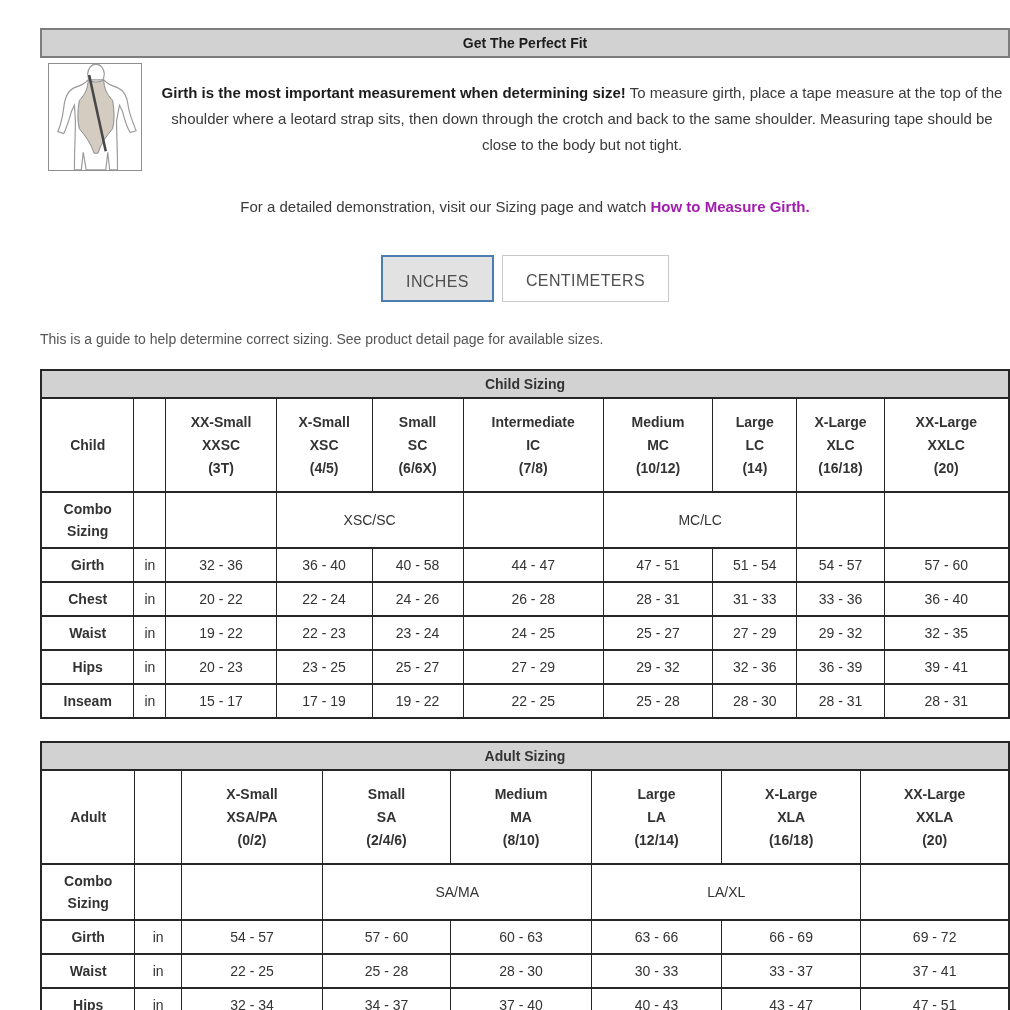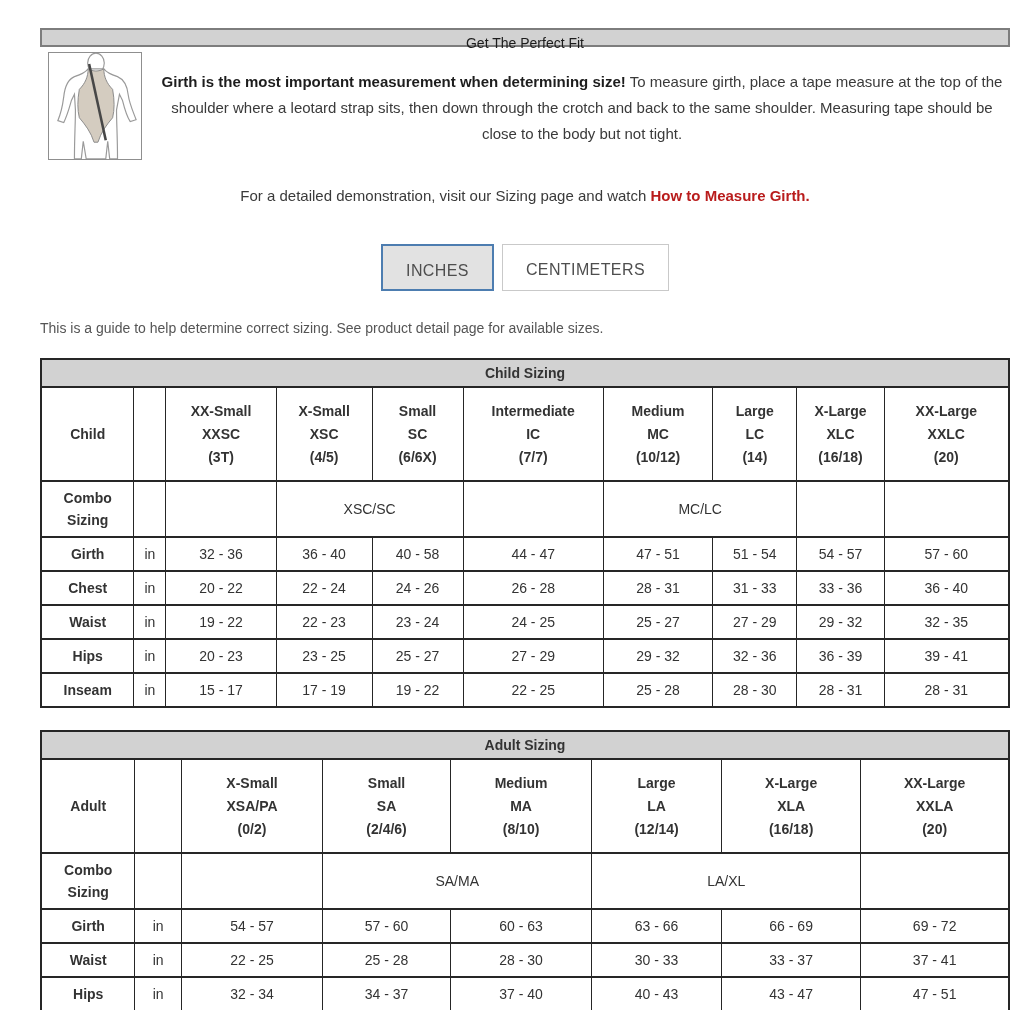"Get The Perfect Fit" .header-bar { font-weight: normal -> bold; height: 19px -> 30px }
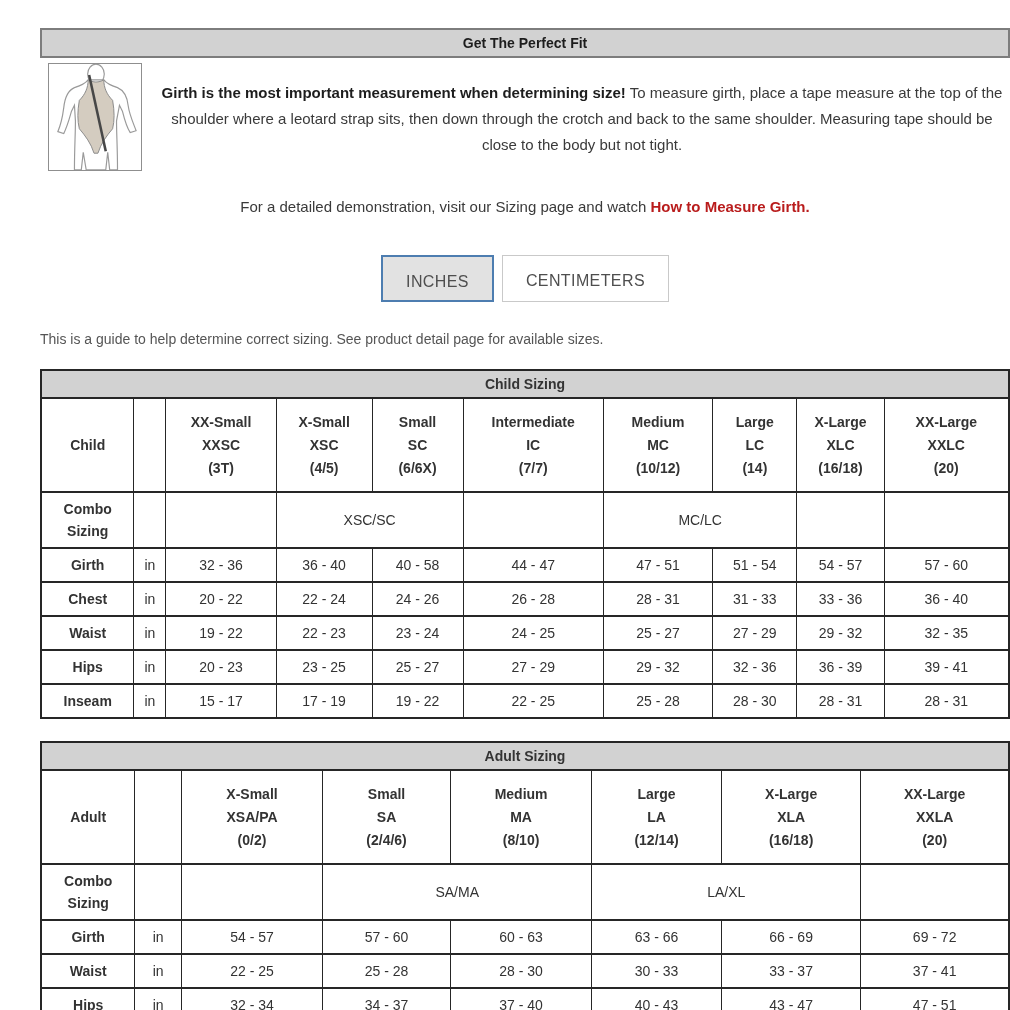"How to Measure Girth." .demo b { color: #b91c1c -> #a21caf }
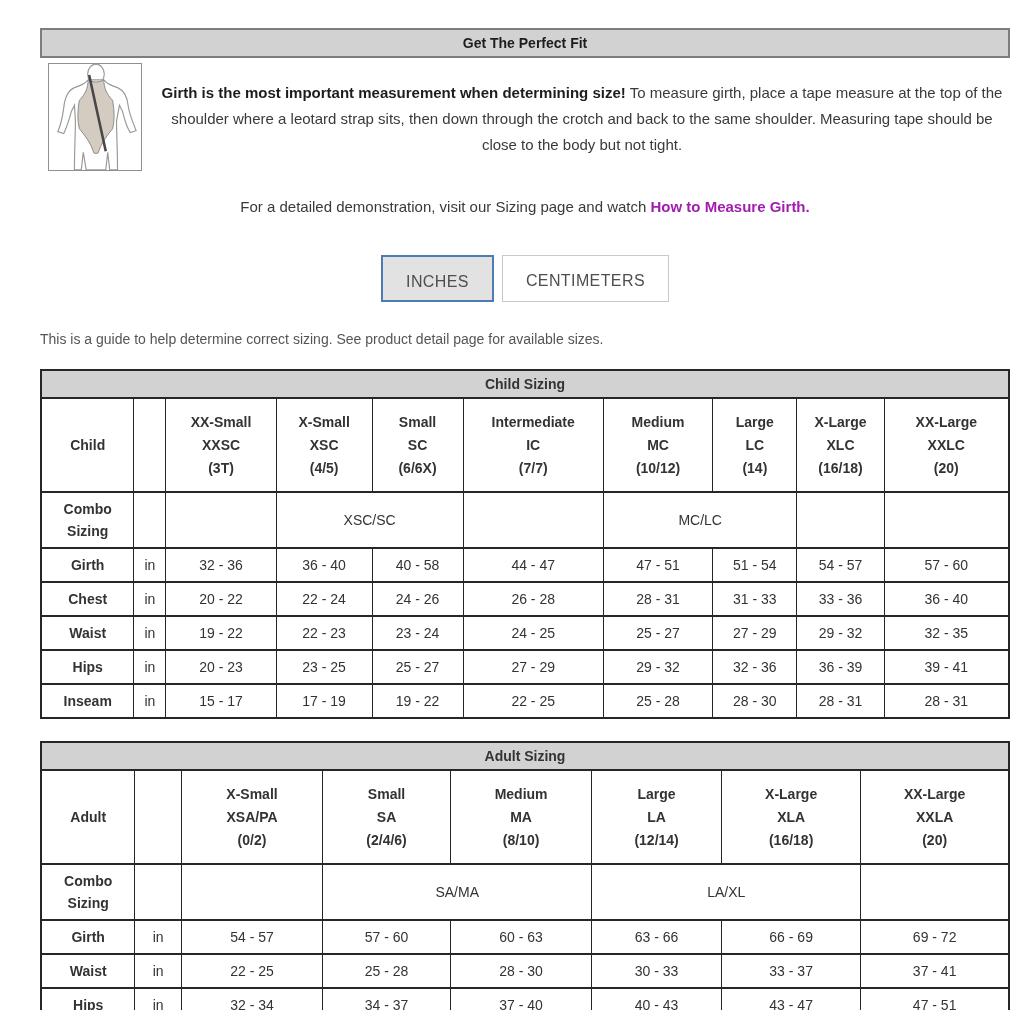"Intermediate" td.size-head { text: 7/7 -> 7/8 }
